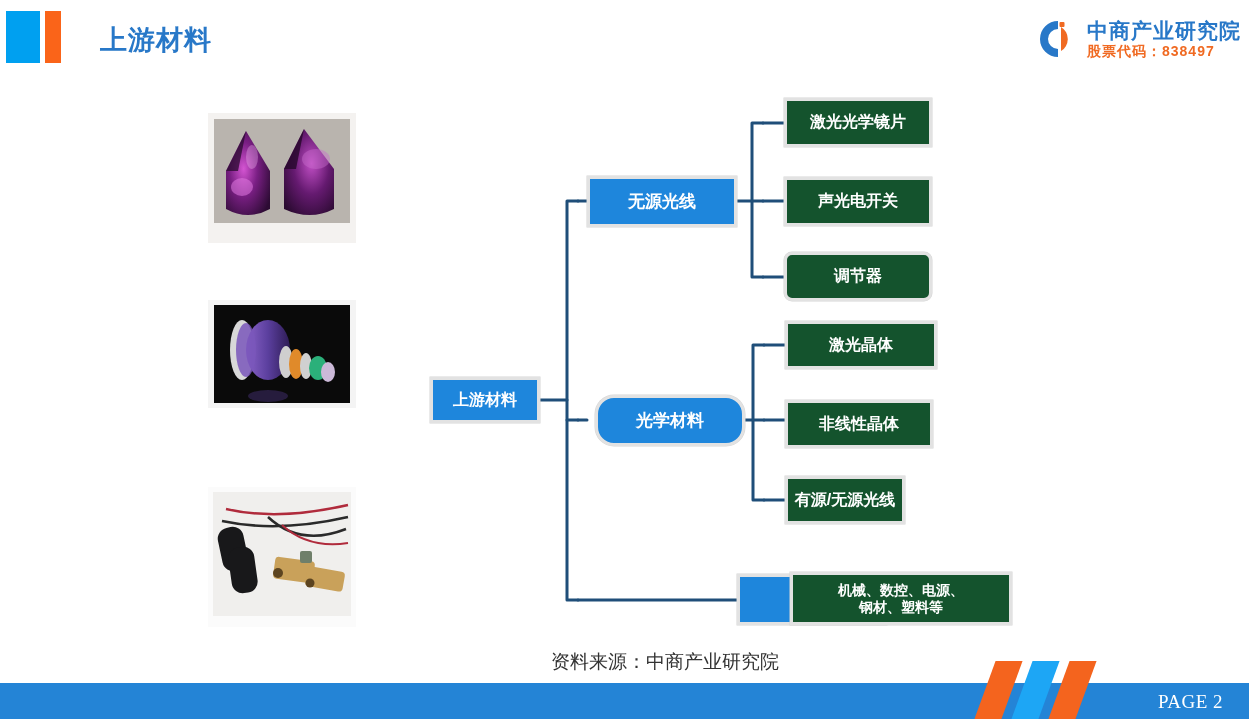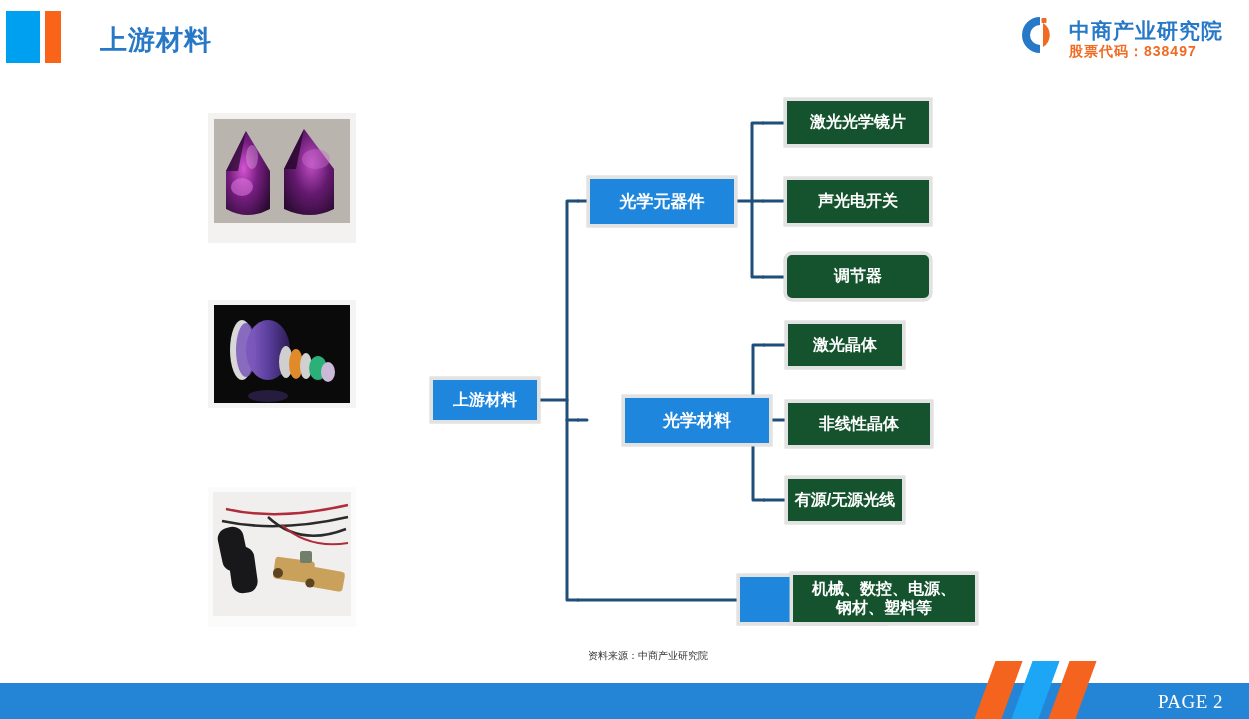"中商产业研究院" #logo { align-items: none -> center; right: 26px -> 8px }
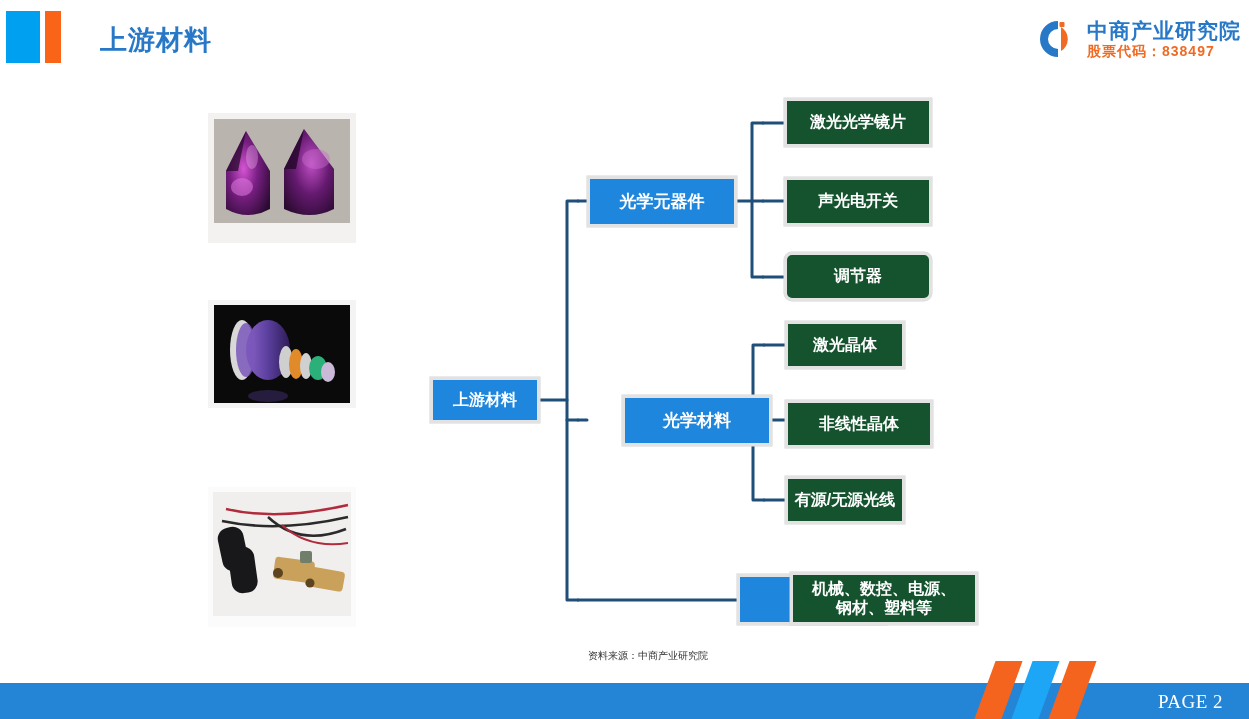"光学元器件" div.node { text: 光学元器件 -> 无源光线 }
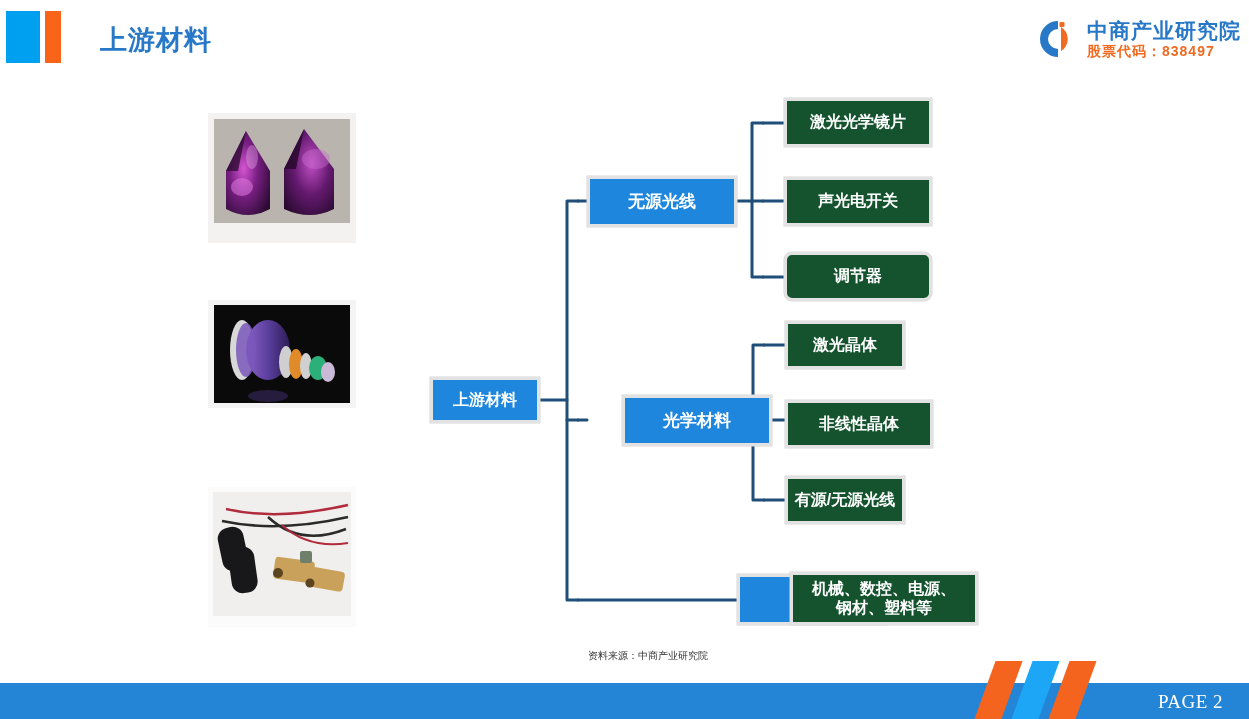"激光晶体" #node-laser-crystal { width: 120px -> 152px }
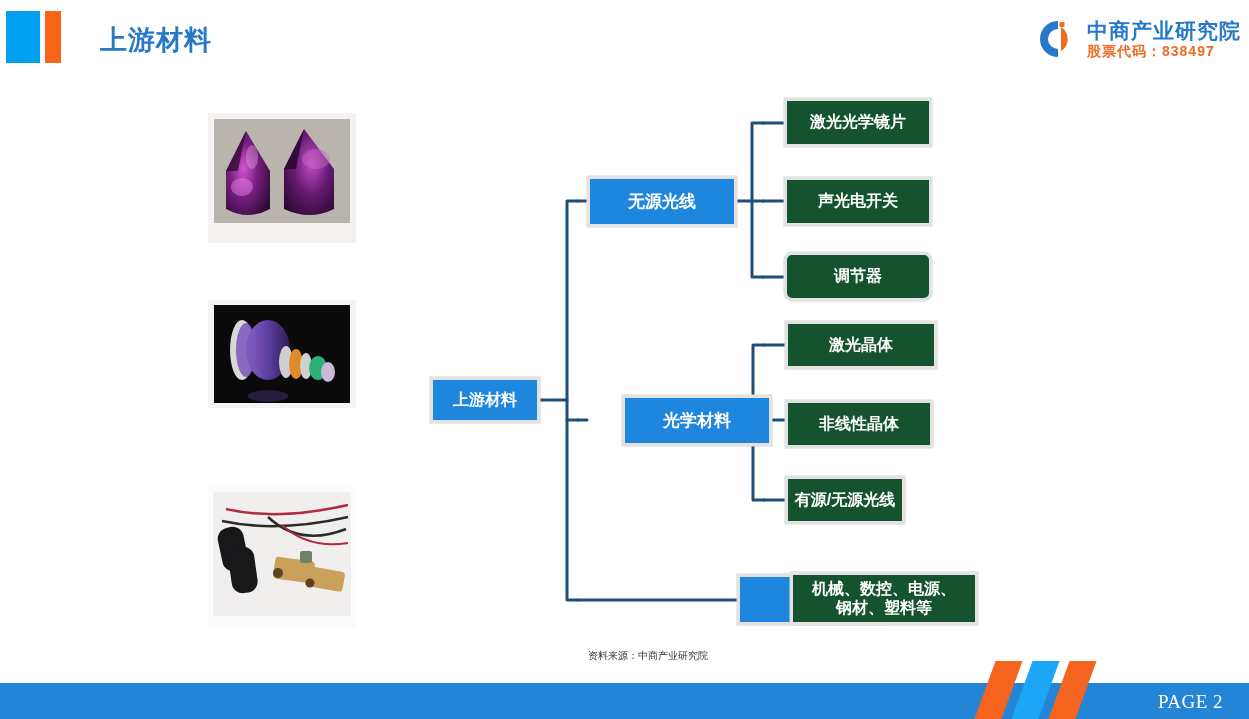"光学材料" #node-optical-materials { border-radius: none -> 19px; left: 622px -> 595px }
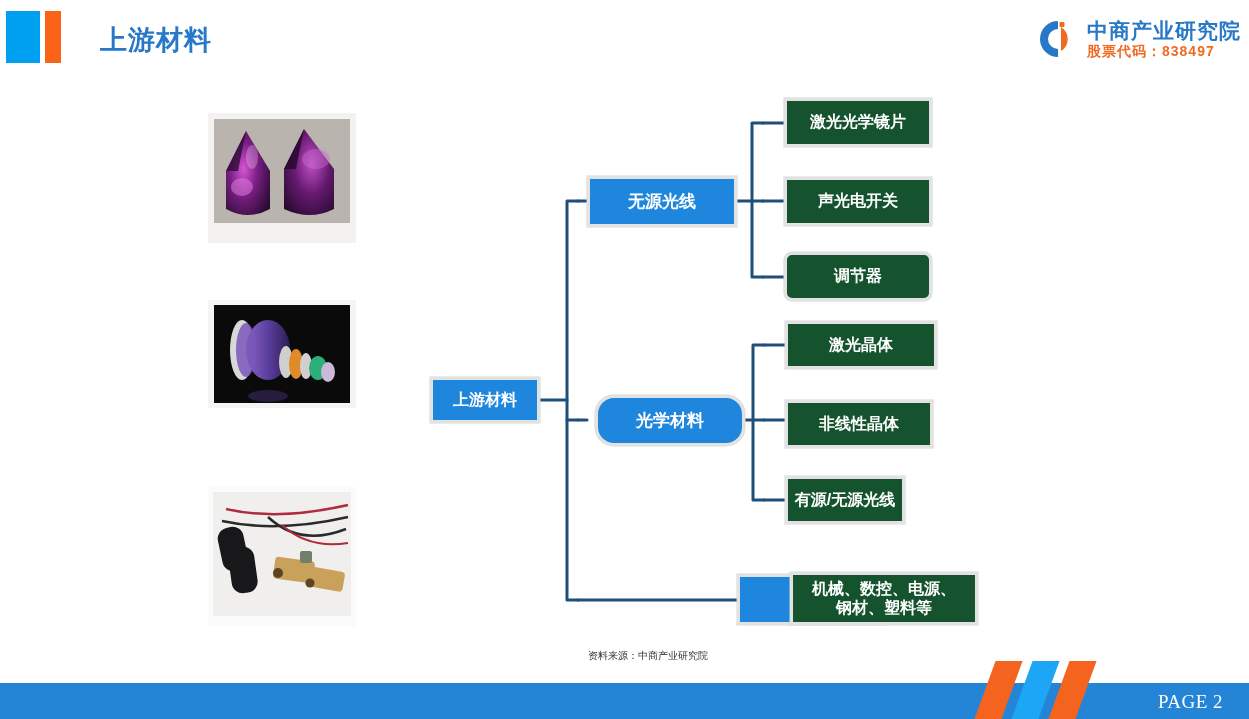"机械、数控、电源、" #node-misc { font-size: 16px -> 14px; width: 188px -> 222px }
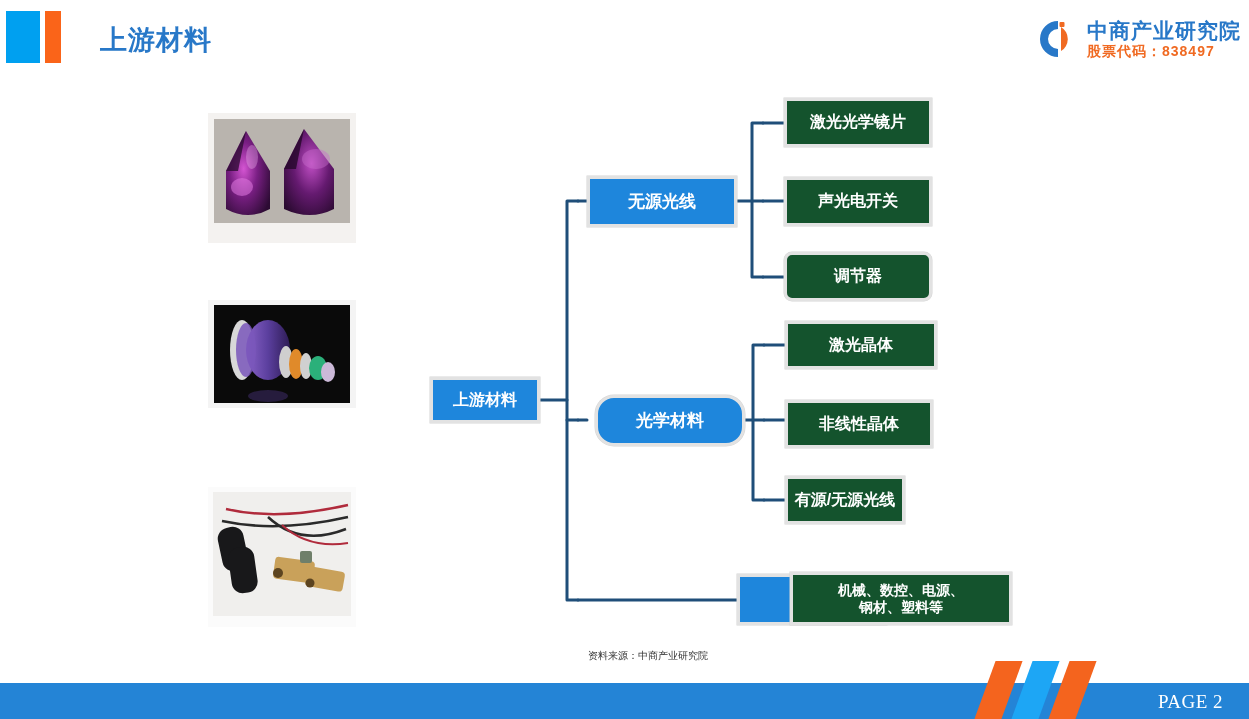"资料来源：中商产业研究院" #source-note { font-size: 10px -> 19px; margin-left: 37px -> none }
